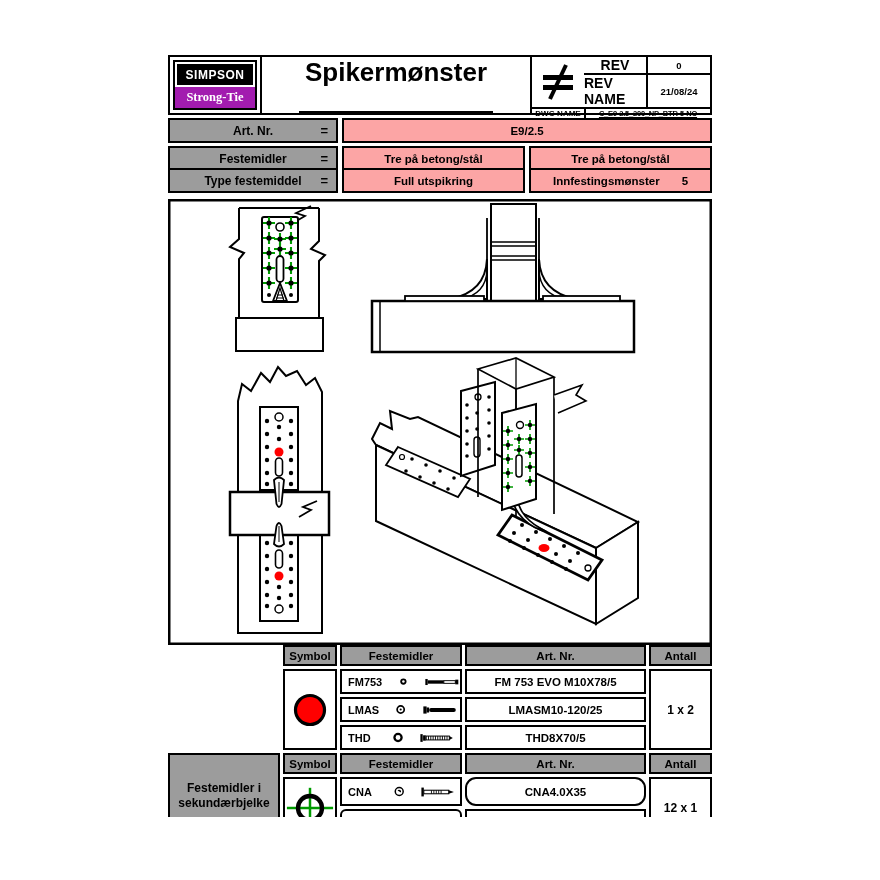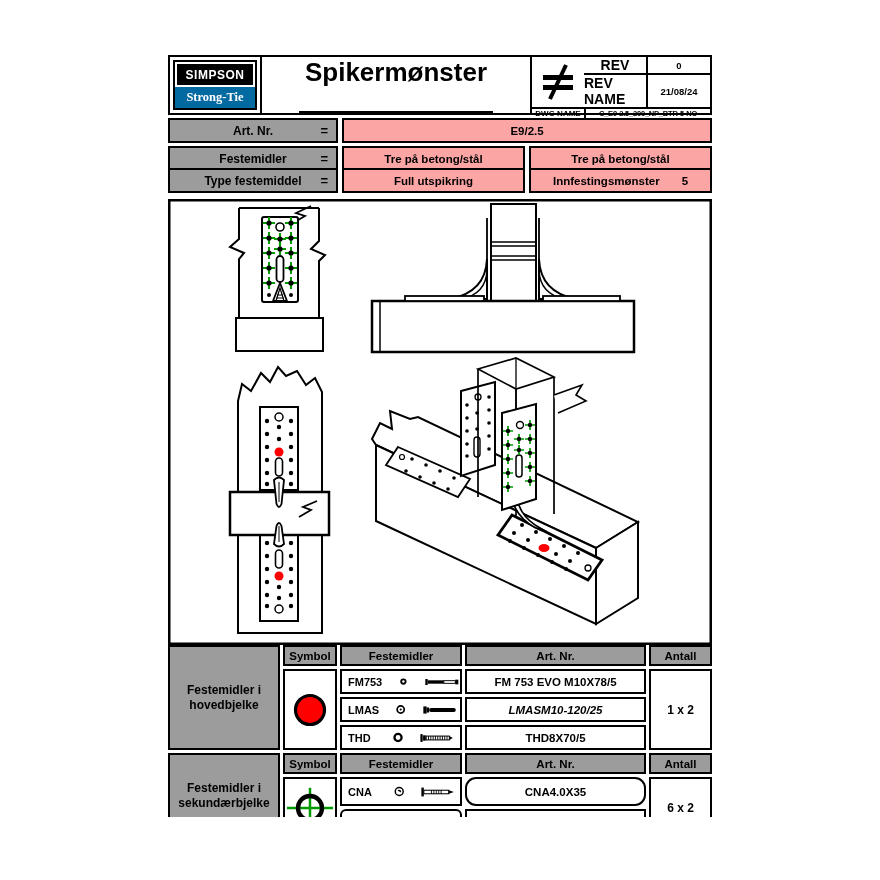"Strong-Tie" .logo2 { background: #0369a1 -> #a21caf }
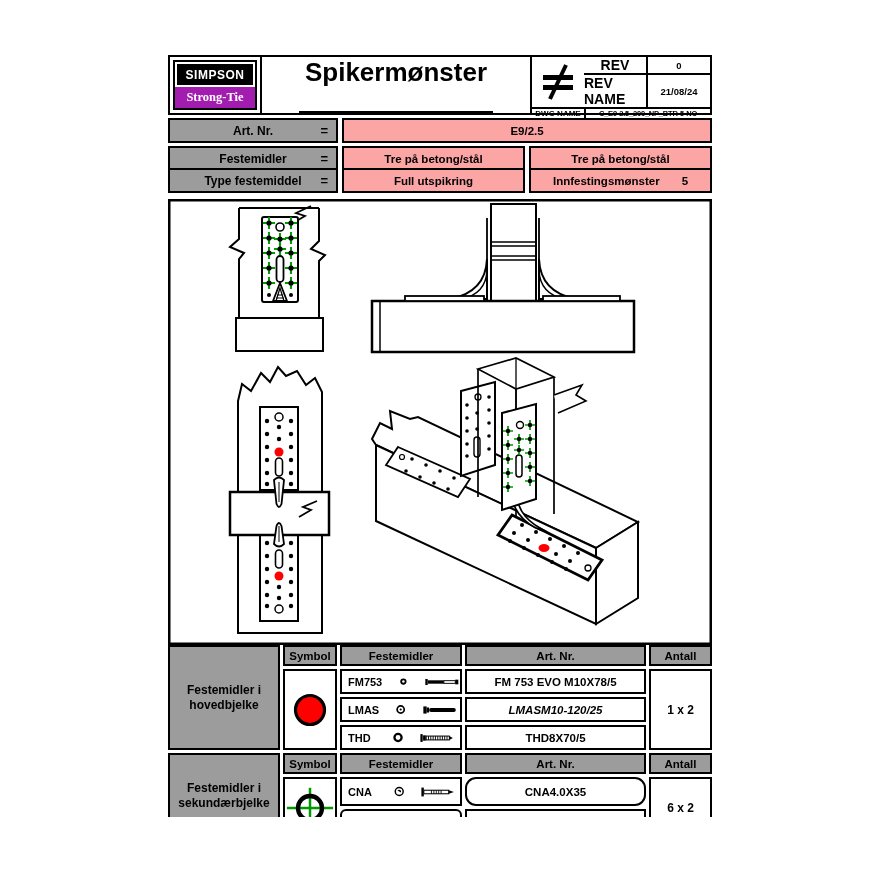"C_E9-2.5_200_NP_BTR-5-NO" #dwgv { text-decoration: none -> underline }
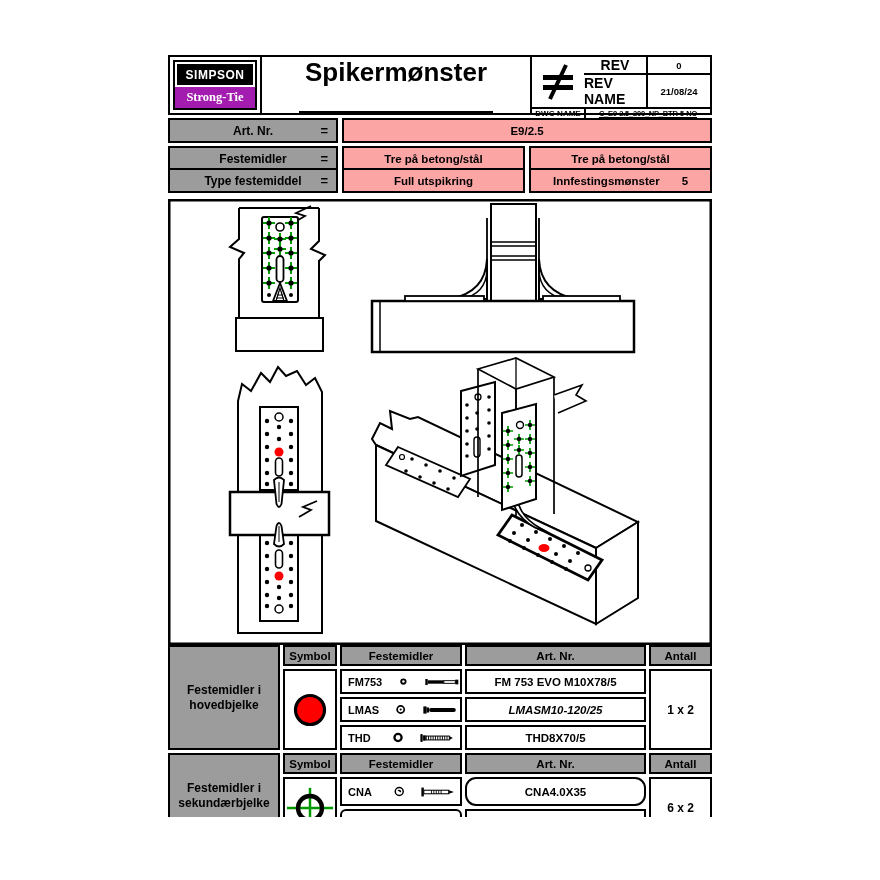"Festemidler i hovedbjelke" div.cell { html: <div>Festemidler i hovedbjelke</div> -> none }
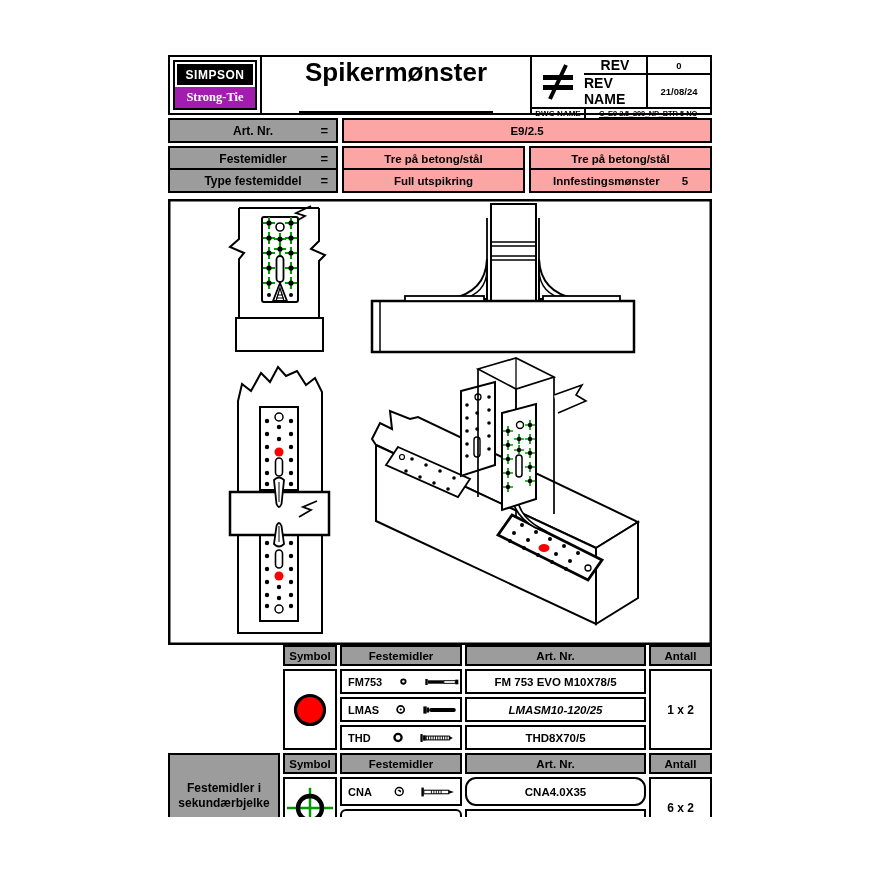"LMASM10-120/25" div.cell { font-style: italic -> none }
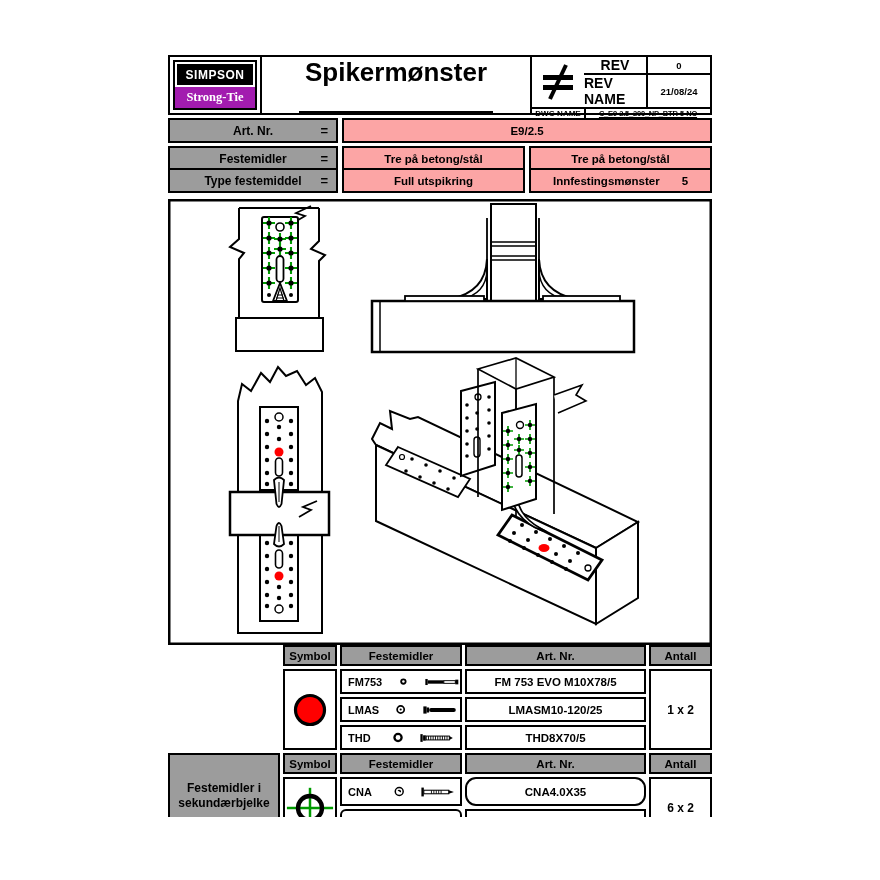"6 x 2" div.cell { text: 6 x 2 -> 12 x 1 }
